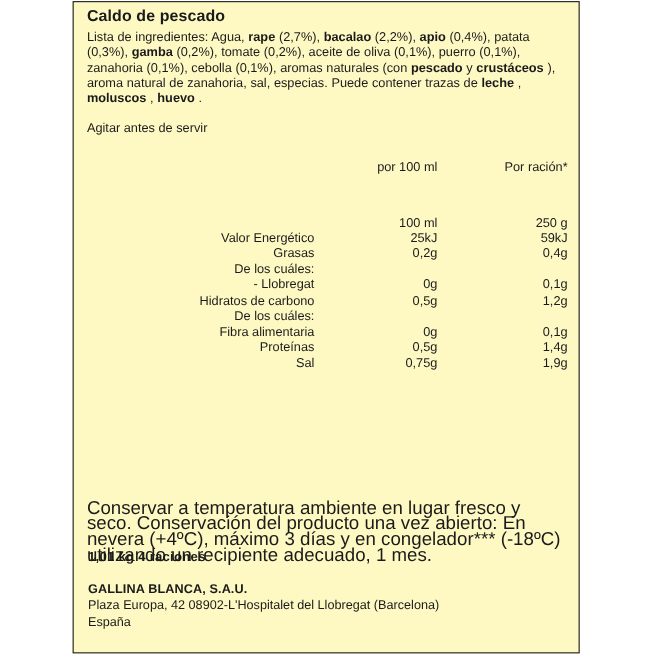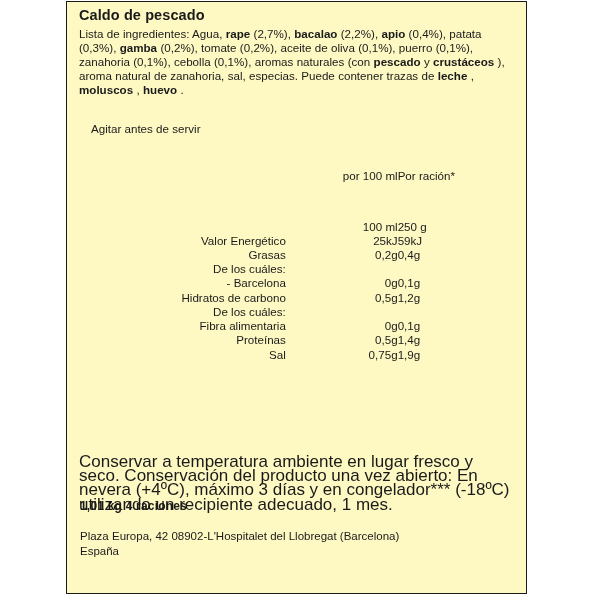"Agitar antes de servir" .instruction { margin: 12px -> 0 }
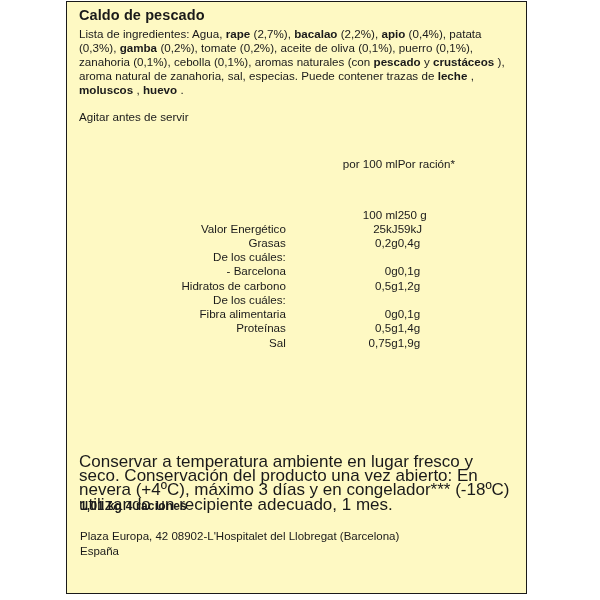"por 100 ml" .nutri-wrap { margin-top: 33px -> 21px }
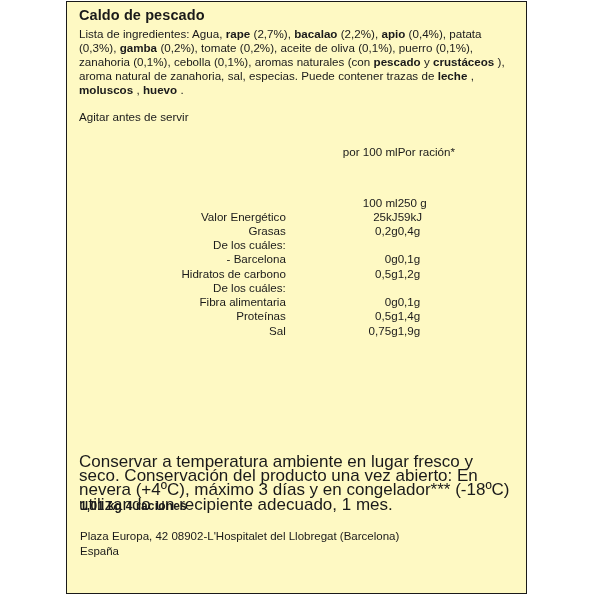"Por ración*" .col-v2 { text-align: none -> right }
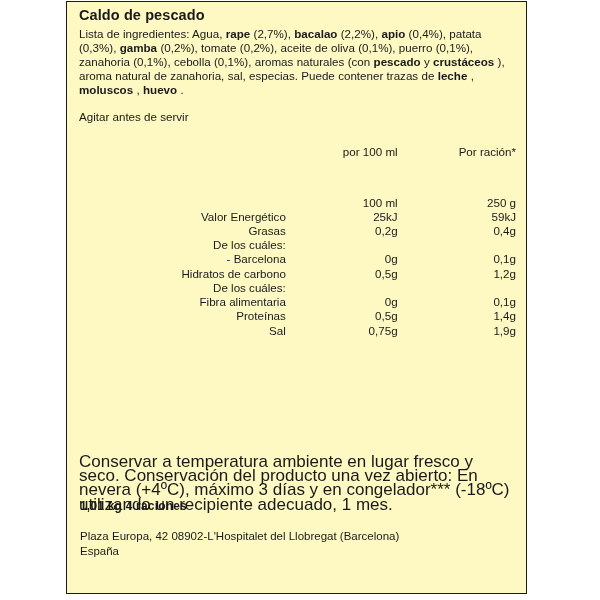"- Barcelona" td.col-label { text: Barcelona -> Llobregat }
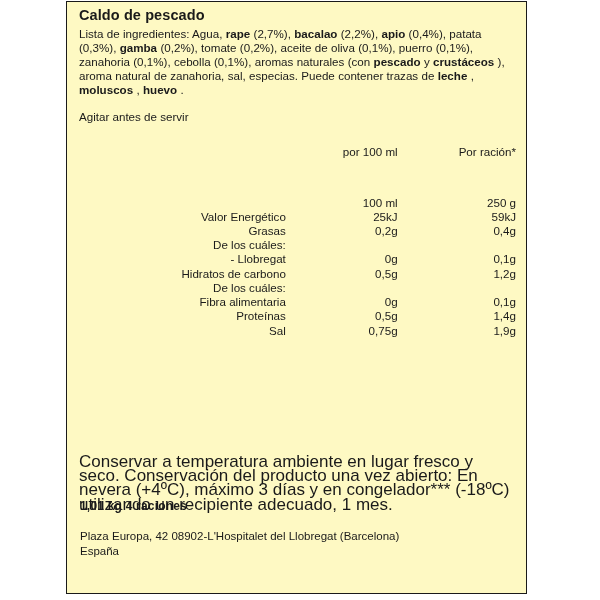"GALLINA BLANCA, S.A.U." div.name { html: none -> <div>GALLINA BLANCA, S.A.U.</div> }
